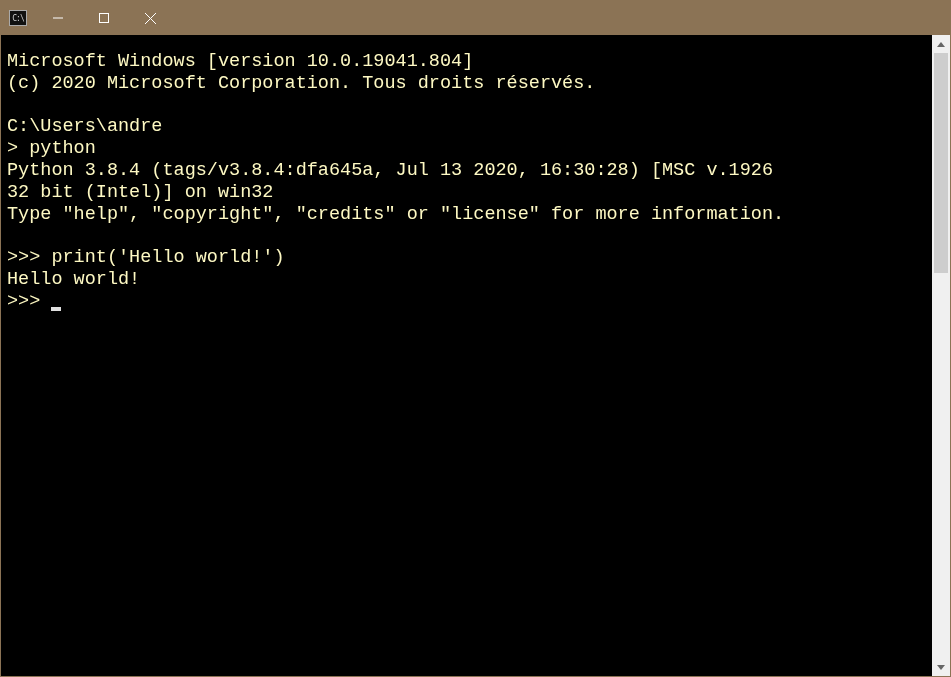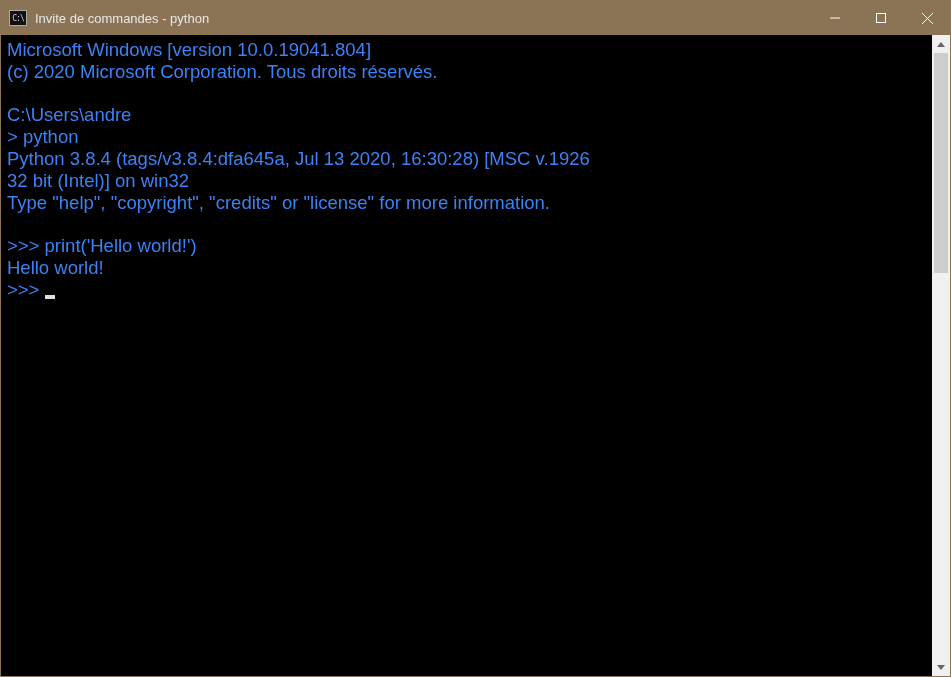"Invite de commandes - python" div.titlebar-title { html: <div>Invite de commandes - python</div> -> none }
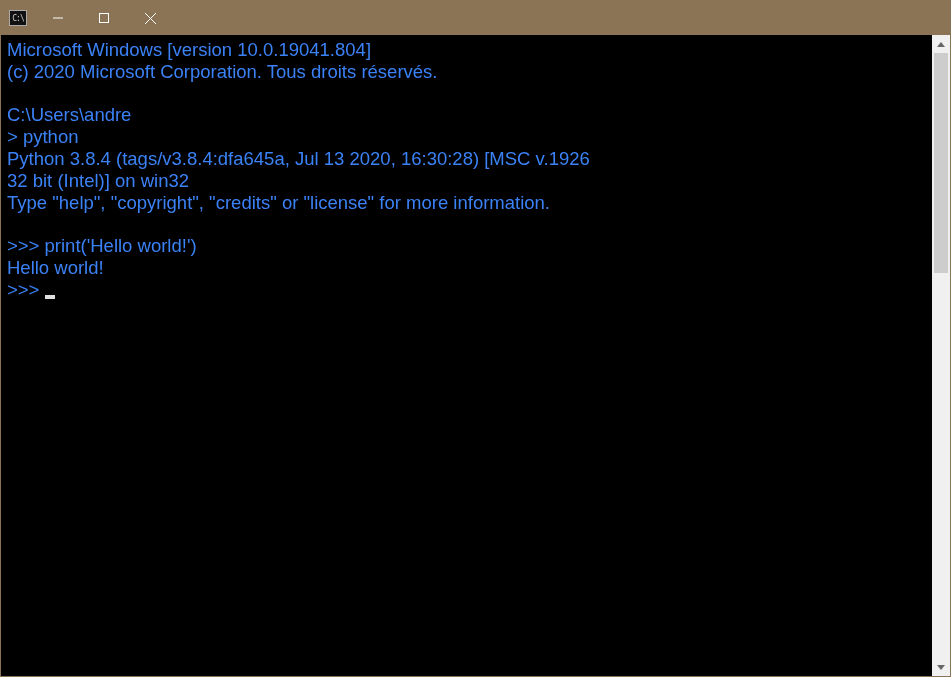"Microsoft Windows [version" .terminal-content { color: #3b82f6 -> #fef9c3; font-family: Liberation Sans, sans-serif -> Liberation Mono, monospace; padding: 4px 6px -> 16px 6px }
